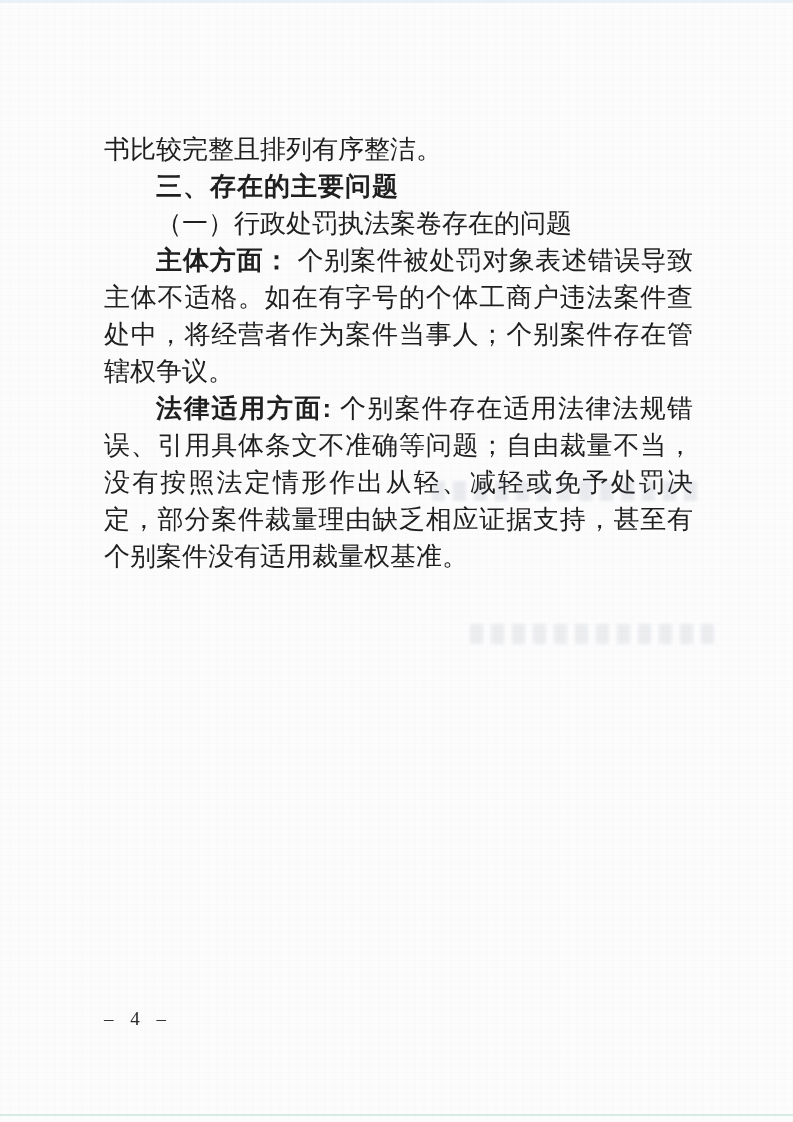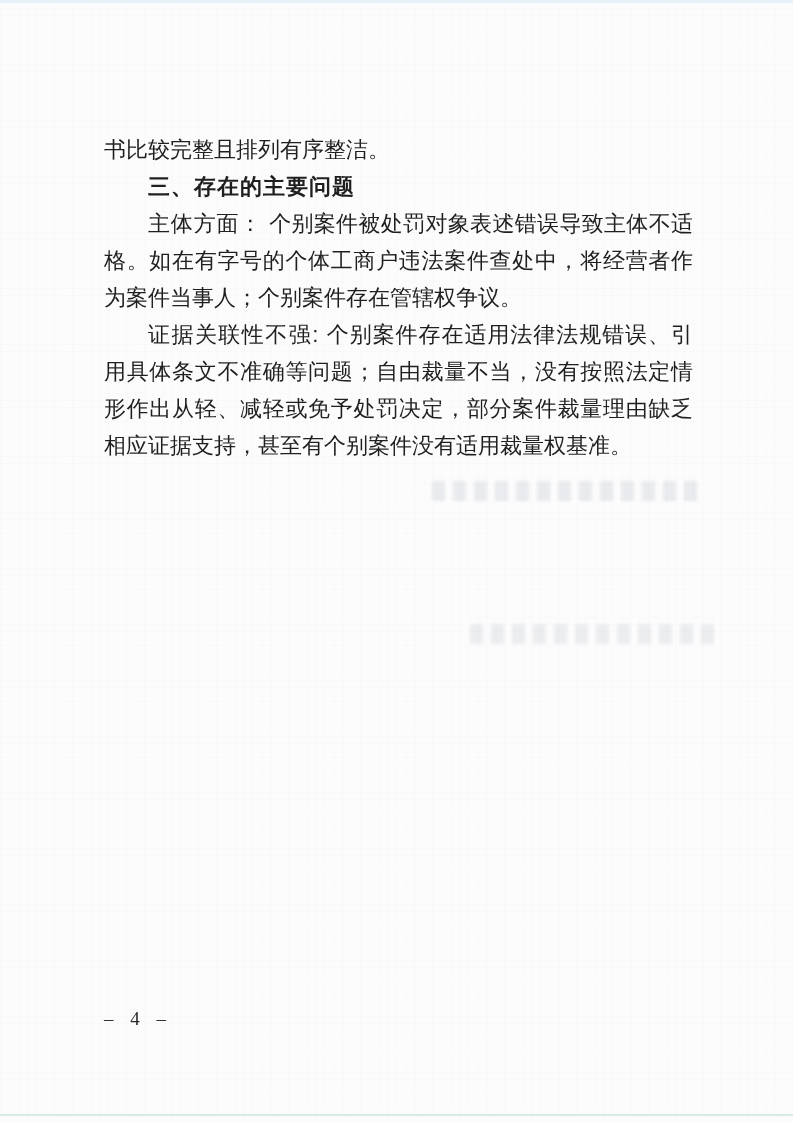"书比较完整且排列有序整洁。" .content { font-size: 22px -> 26px }
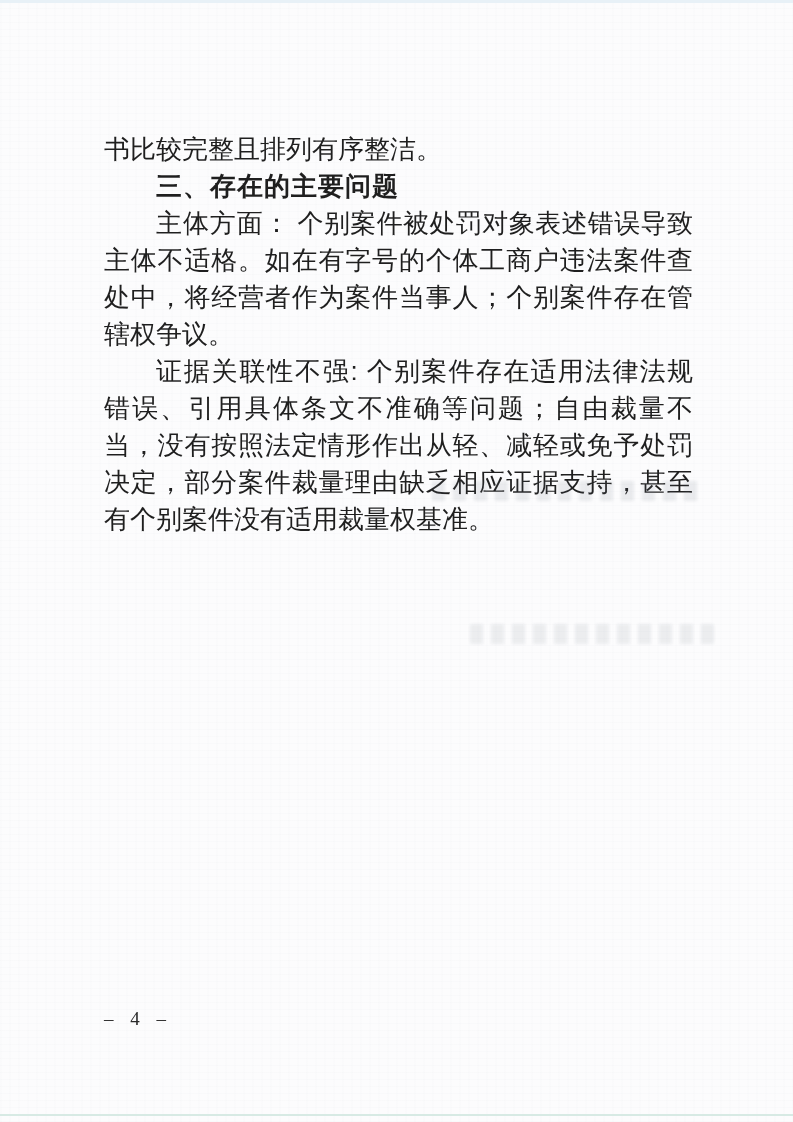"（一）行政处罚执法案卷存在的问题" p.para { html: none -> <p>（一）行政处罚执法案卷存在的问题</p> }
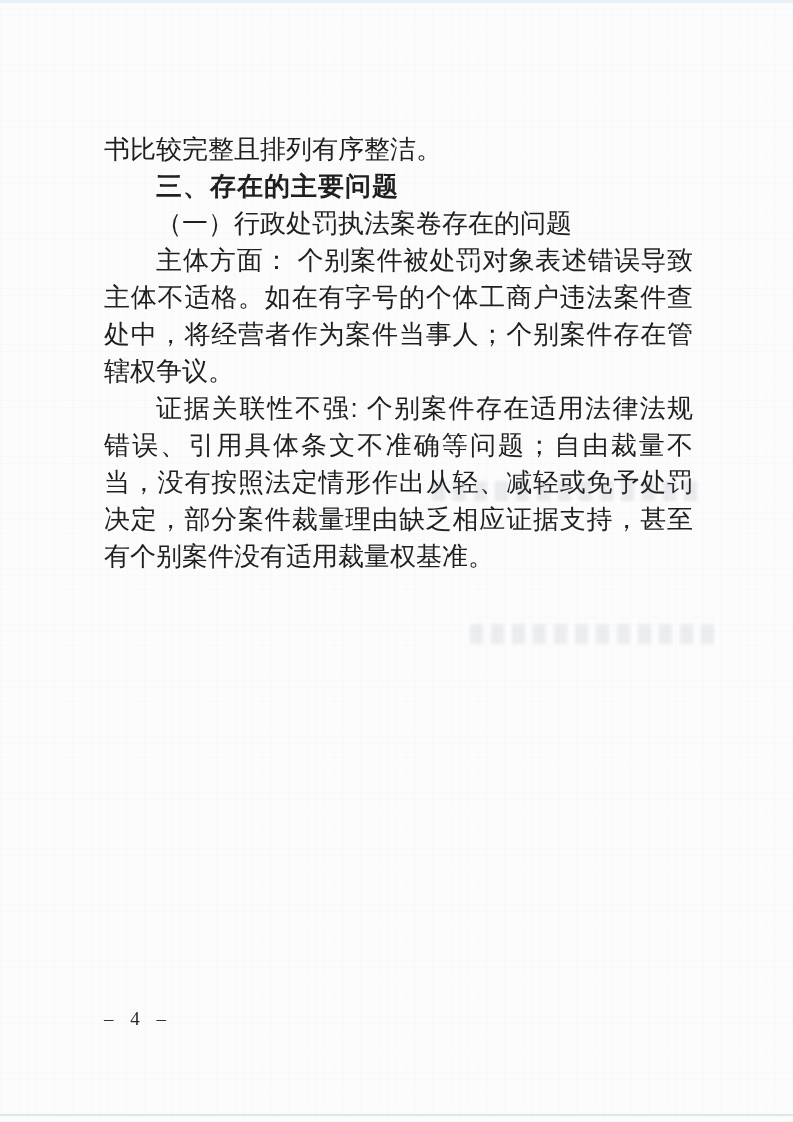"主体方面：" .lead { font-weight: normal -> bold }
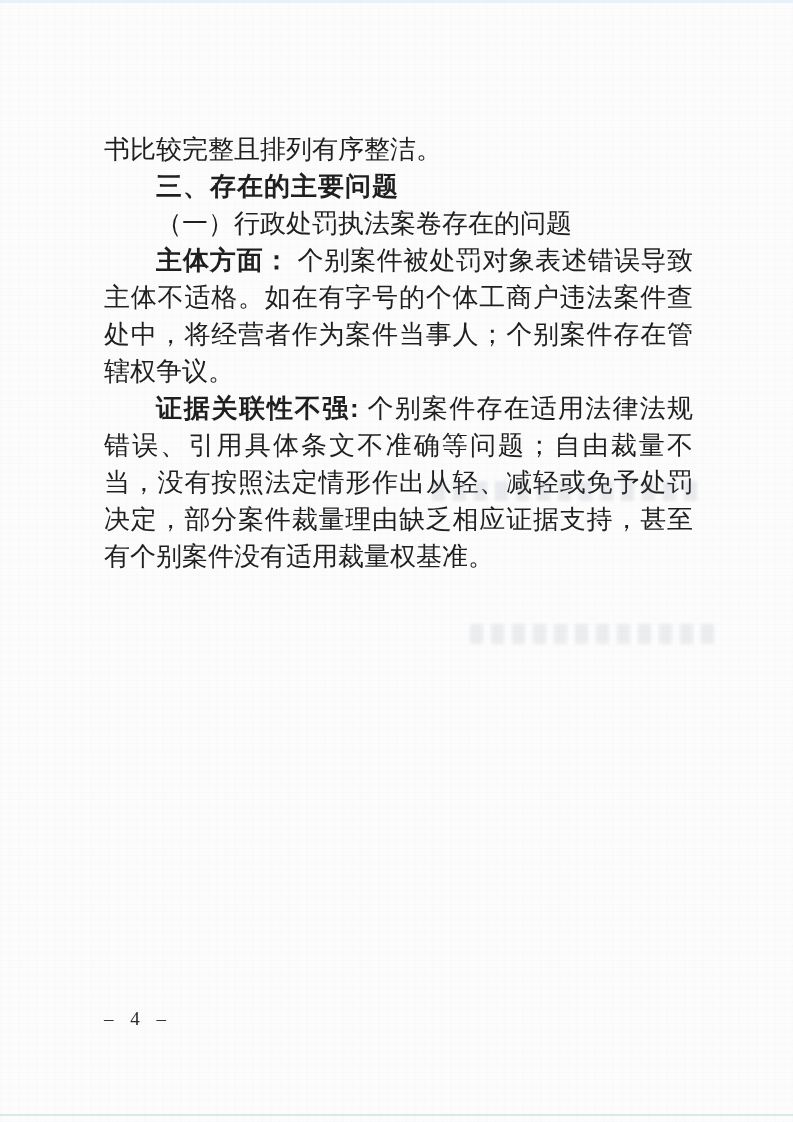"证据关联性不强:" span.lead { text: 证据关联性不强 -> 法律适用方面 }
